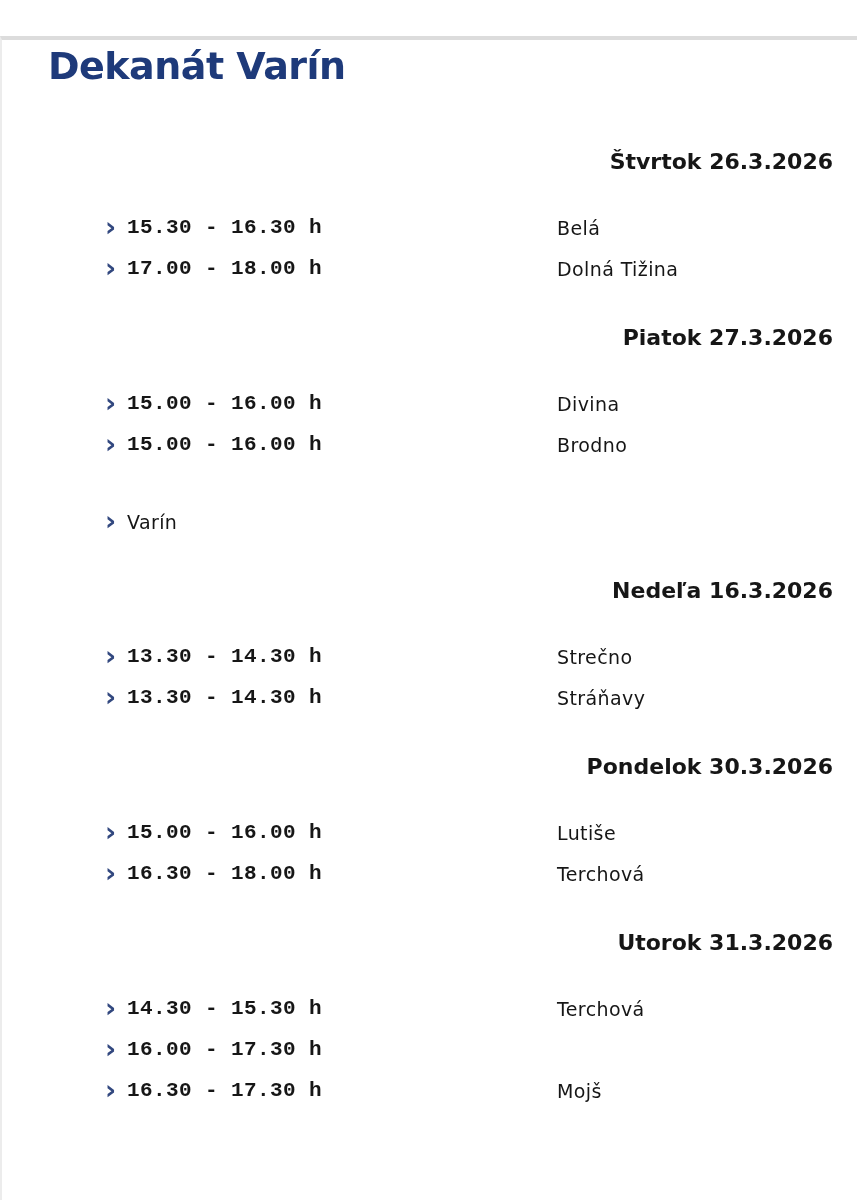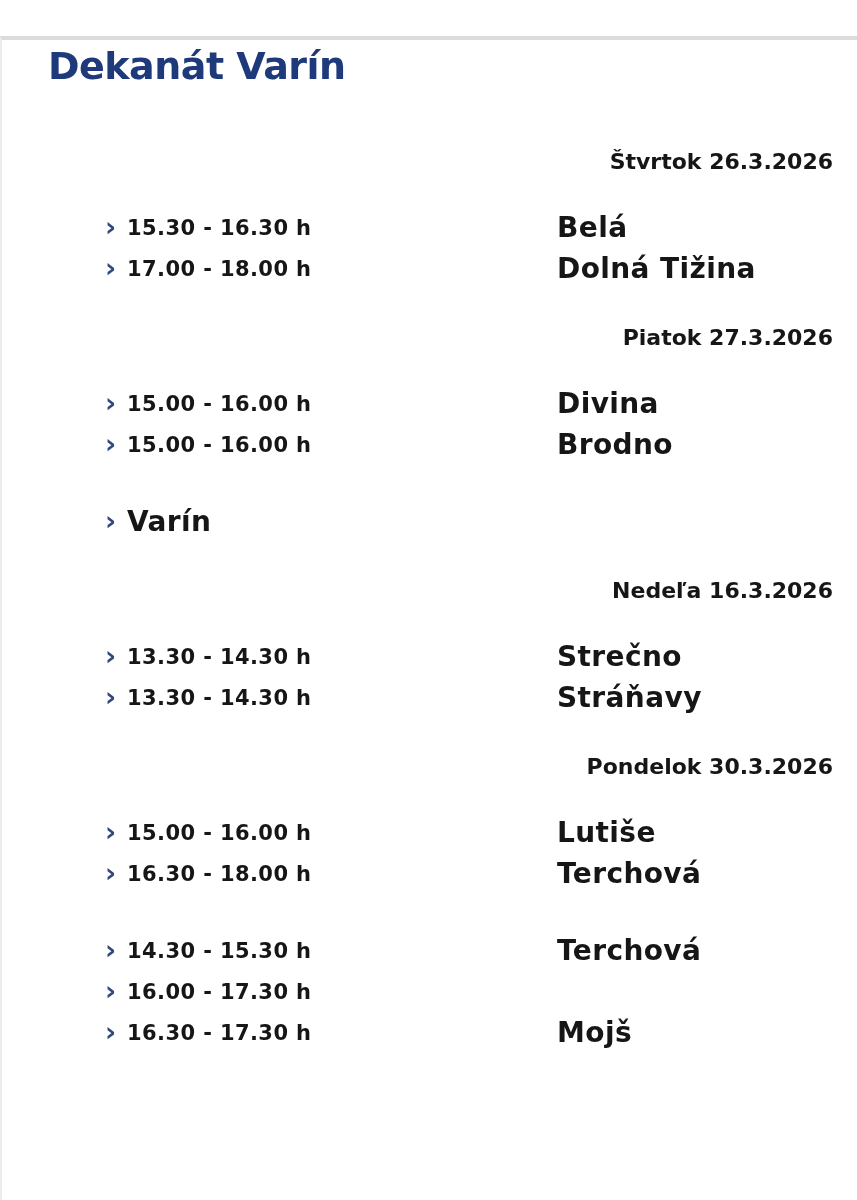"15.30 - 16.30 h" .time { font-family: none -> Liberation Mono, monospace }
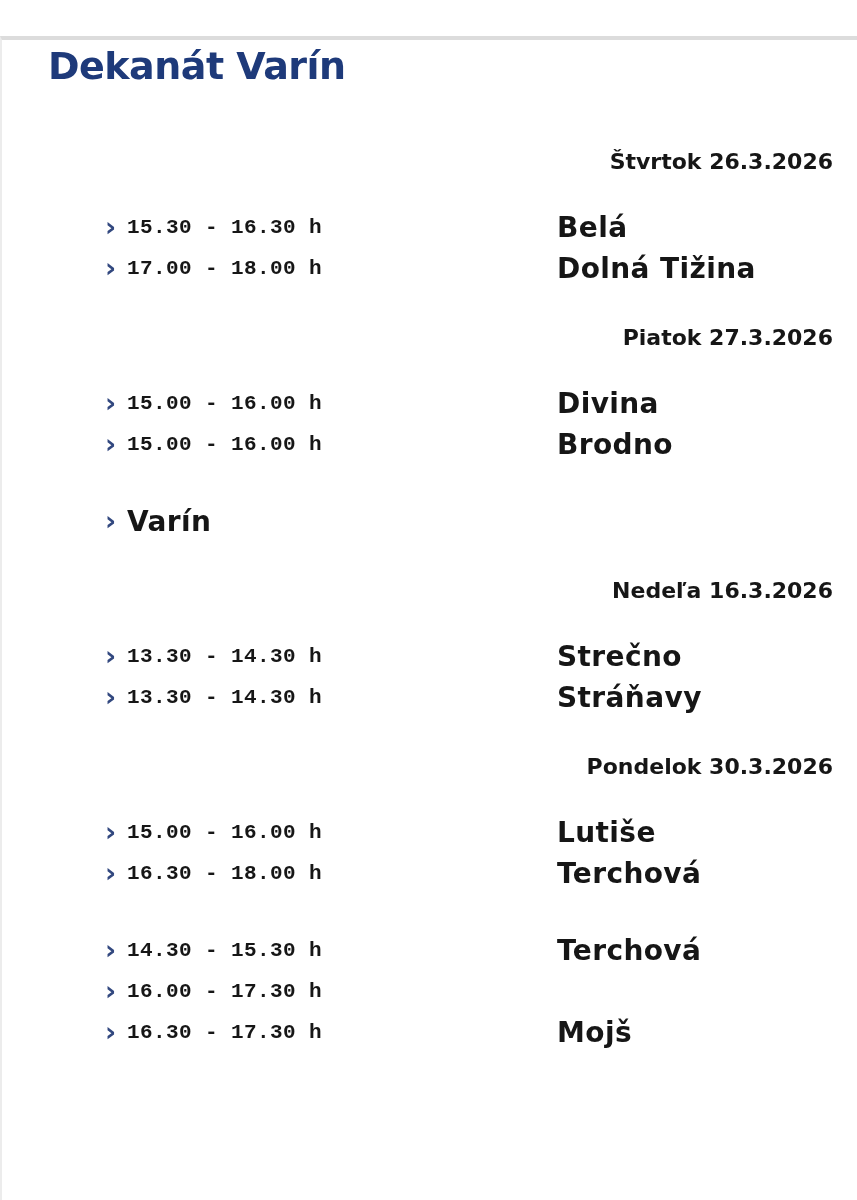"Belá" .place { font-size: 28px -> 19px; font-weight: bold -> normal }
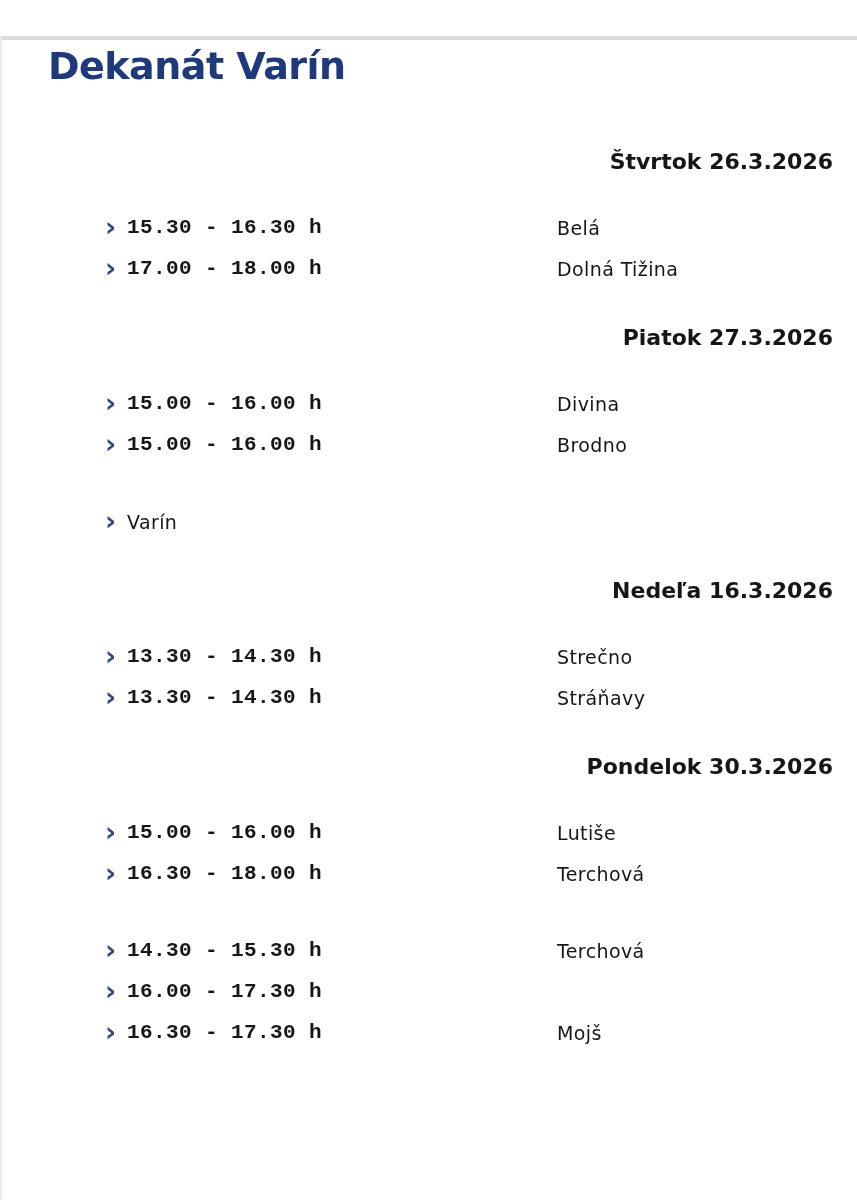"Utorok 31.3.2026" h2.day-heading { html: none -> <h2>Utorok 31.3.2026</h2> }
